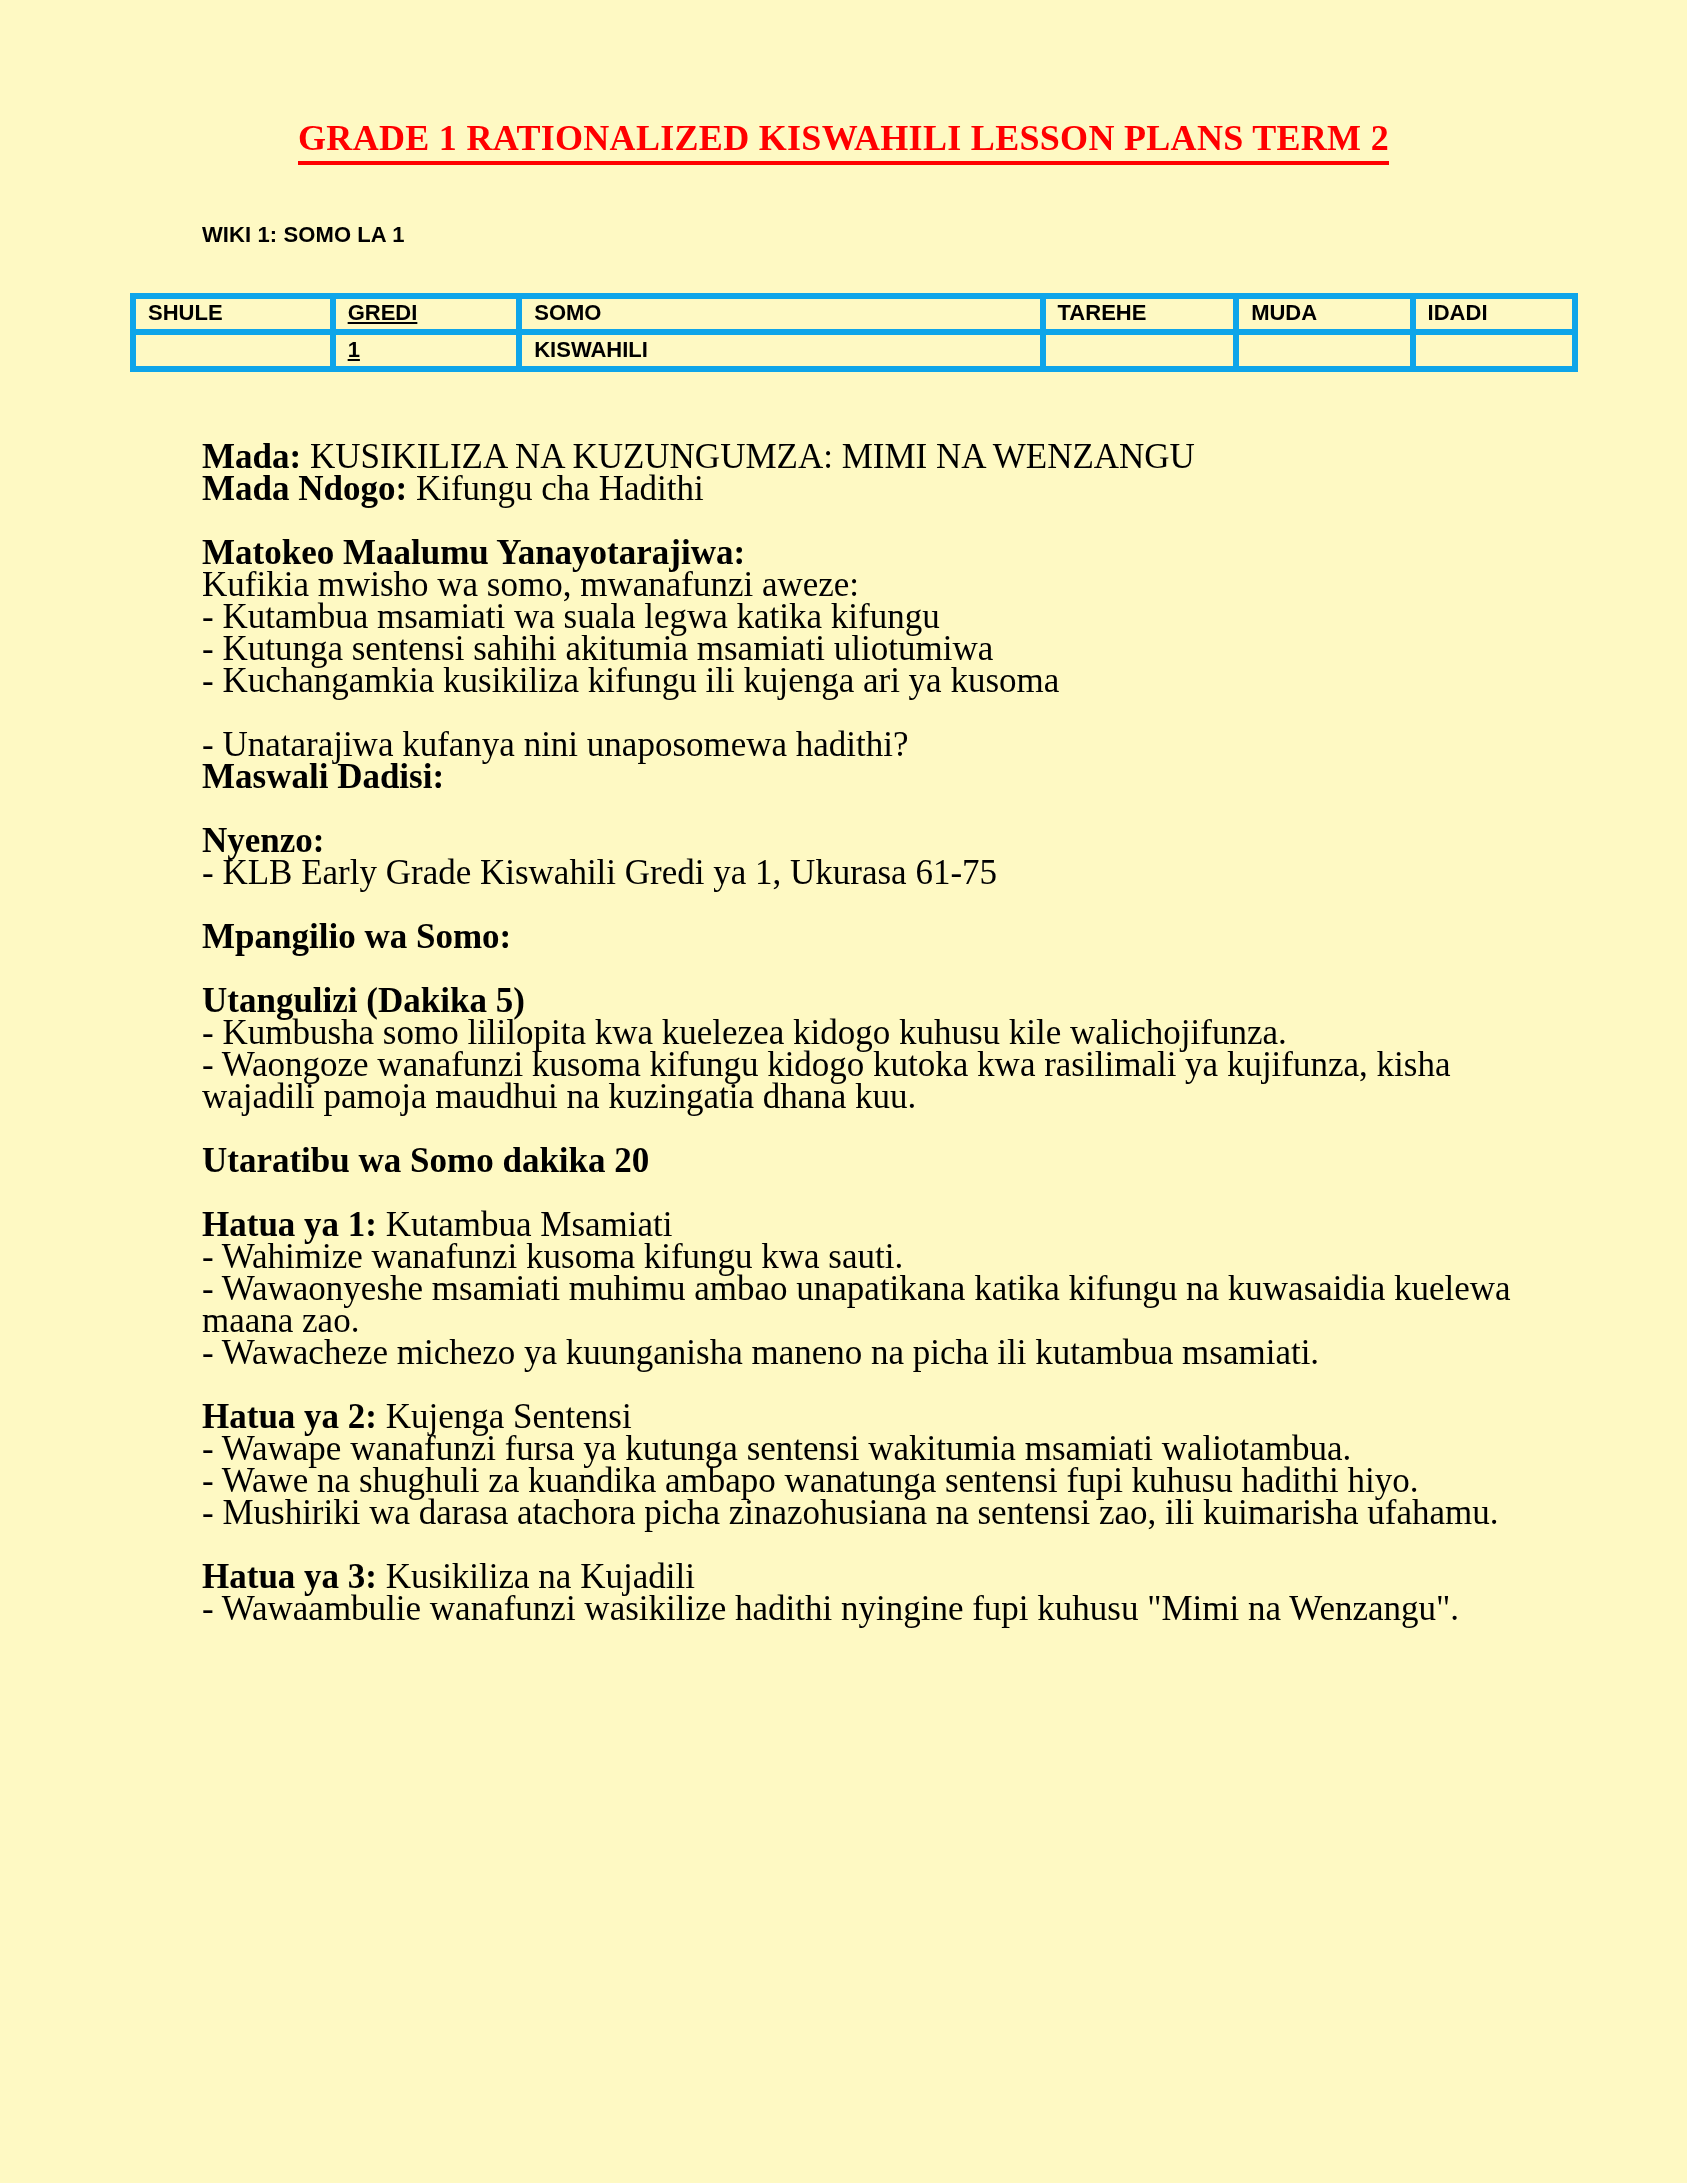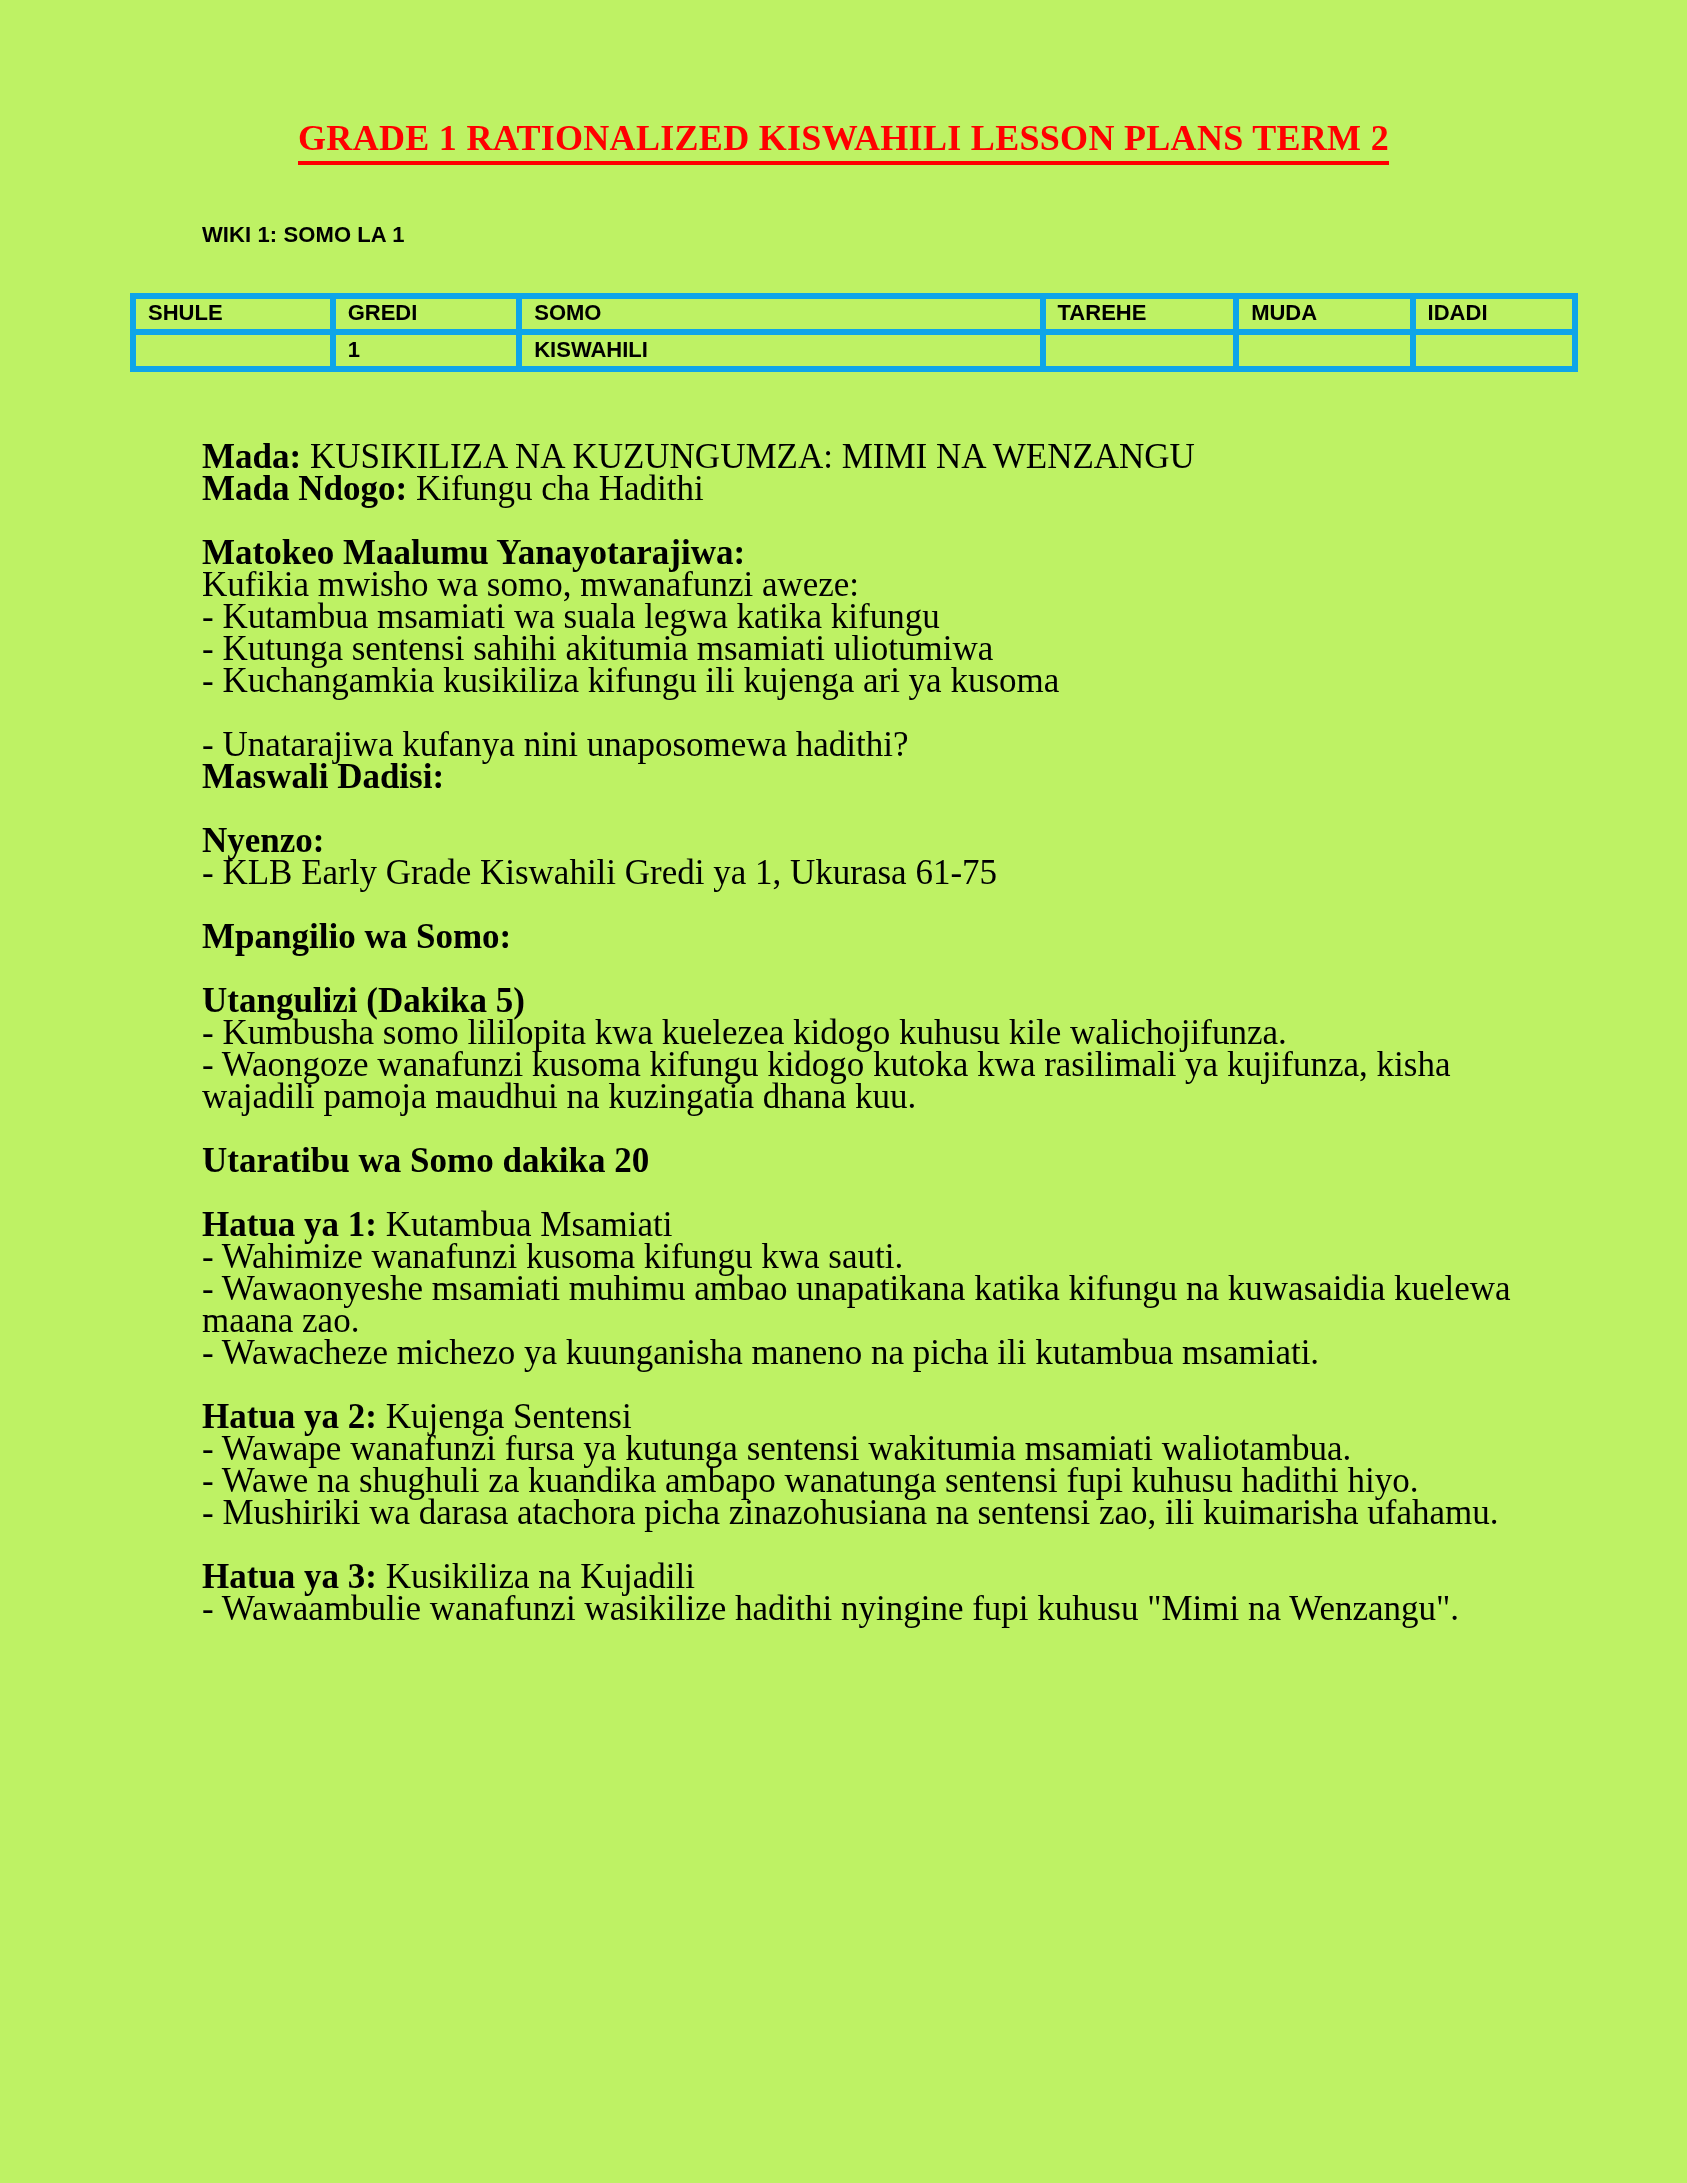"GRADE 1 RATIONALIZED KISWAHILI LESSON" .page { background: #bef264 -> #fef9c3 }
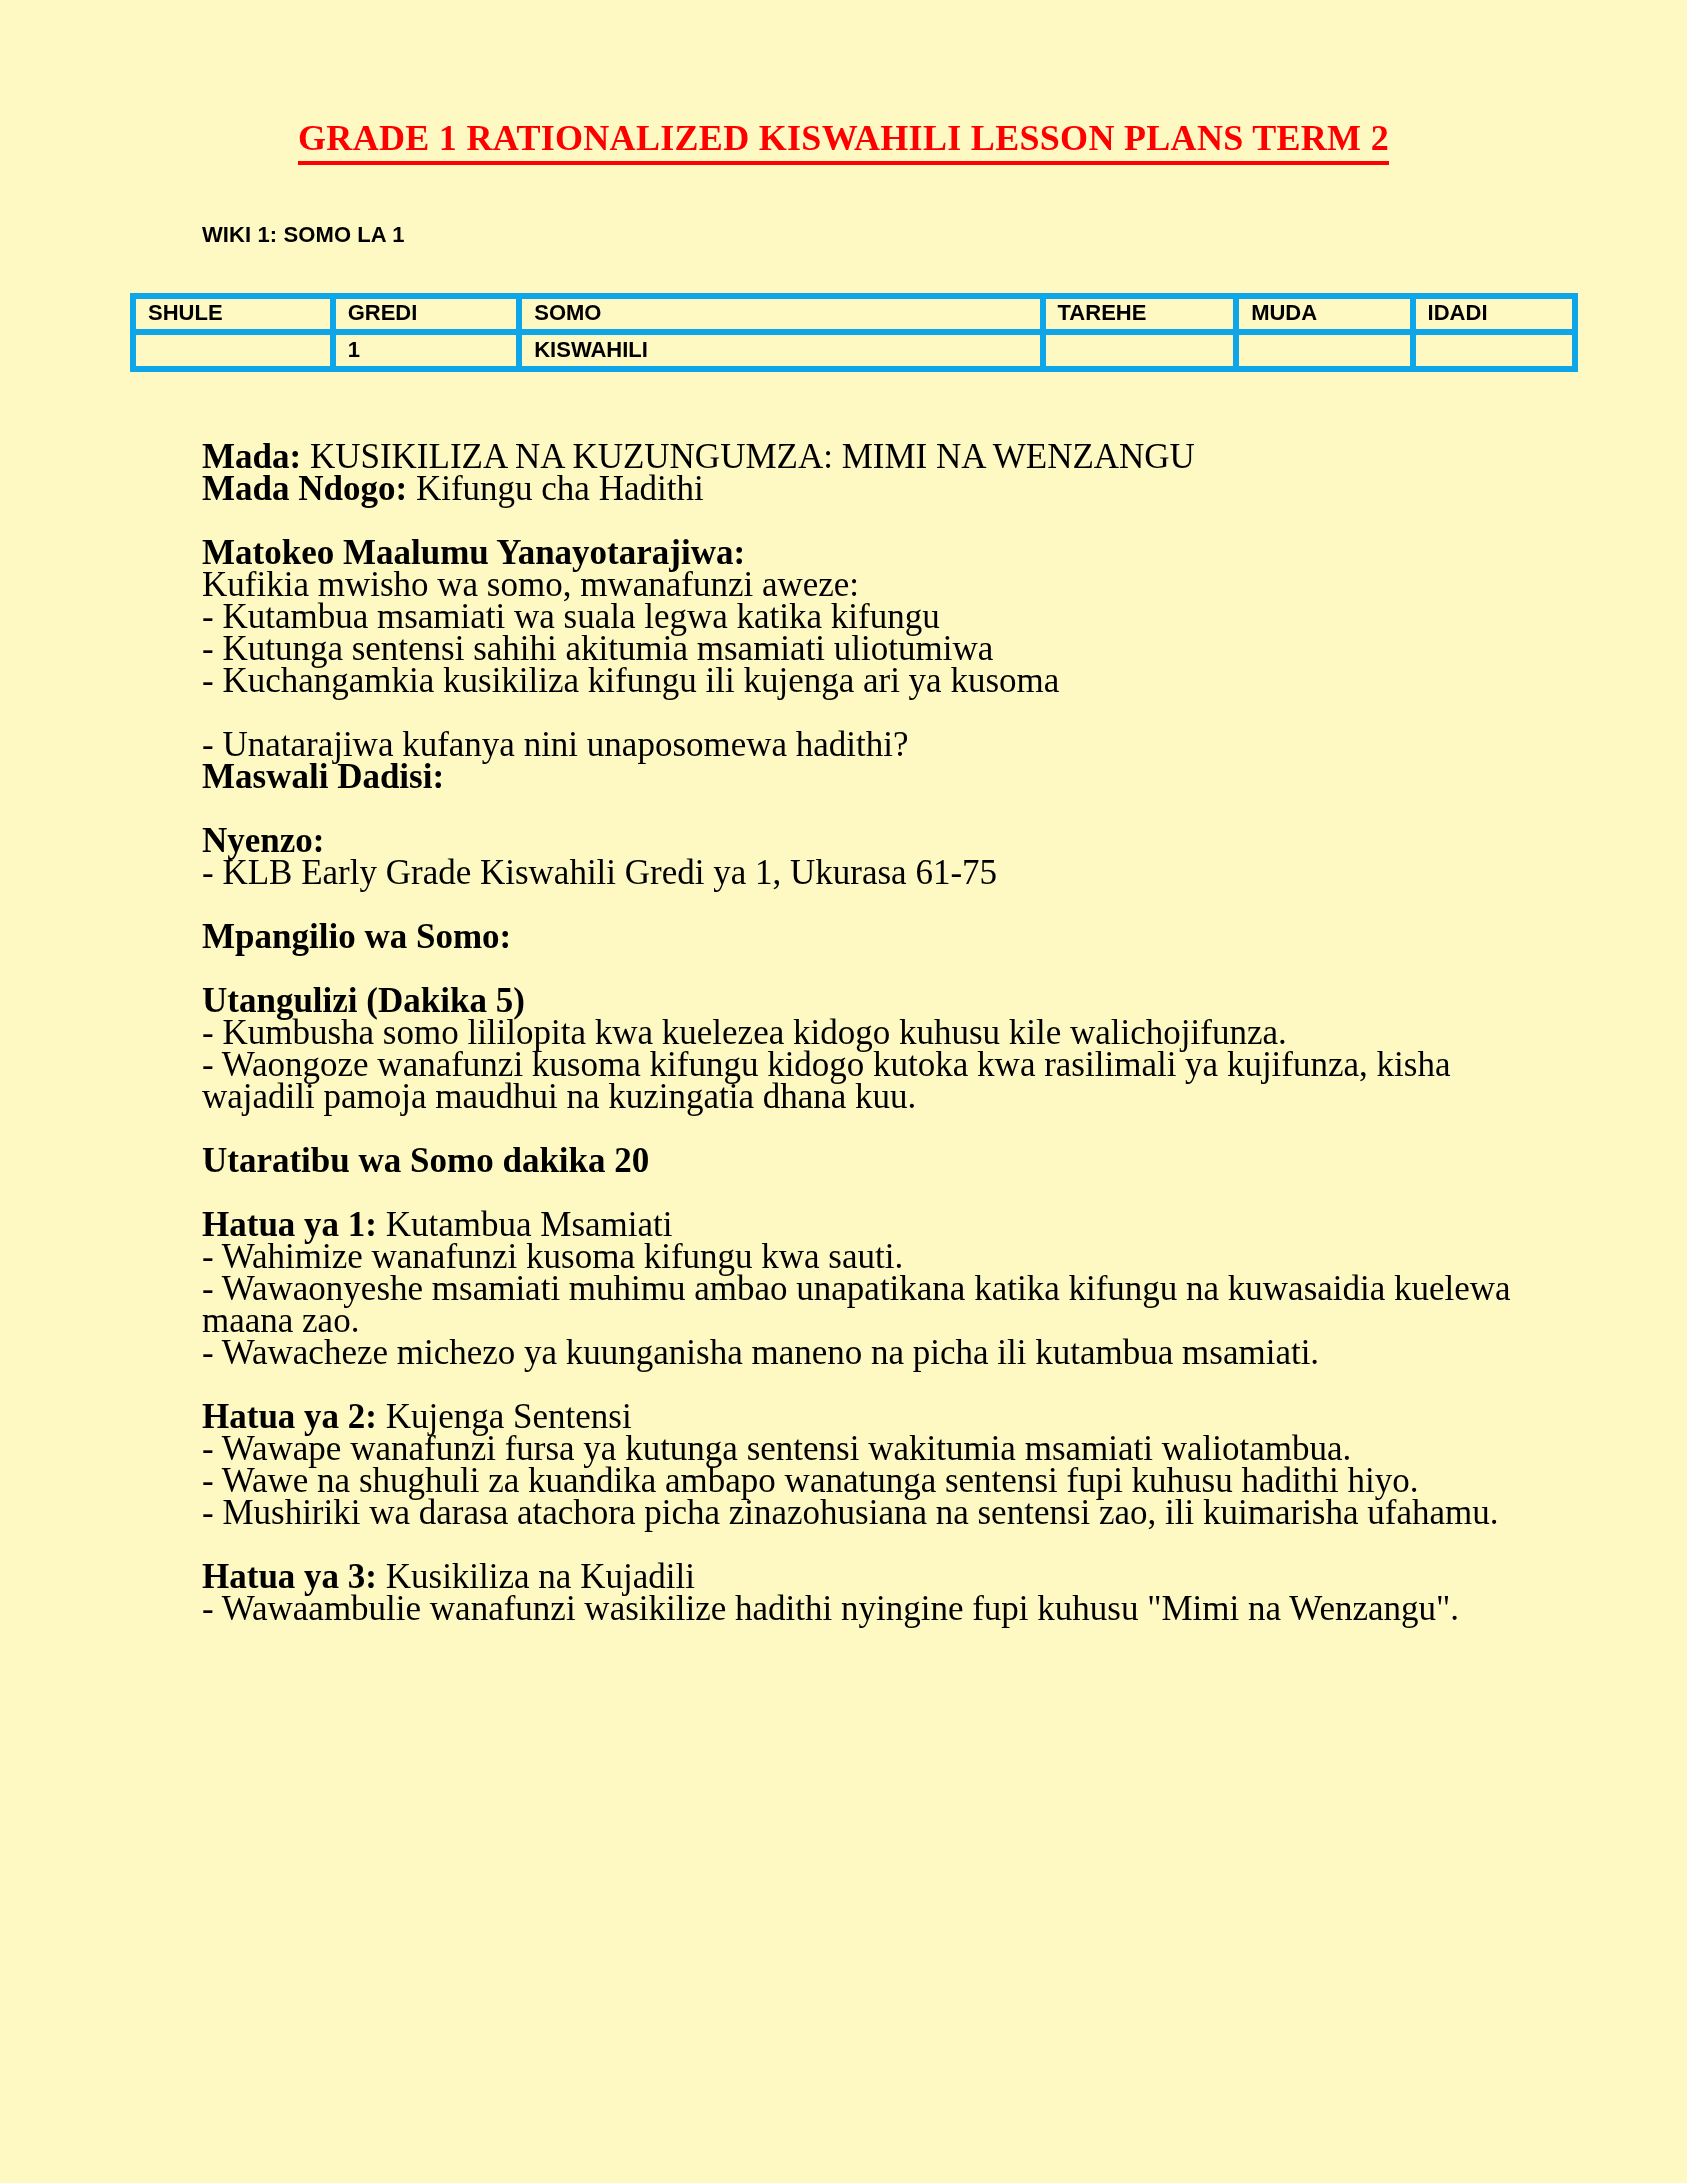"GREDI" td.c-gredi { text-decoration: none -> underline }
